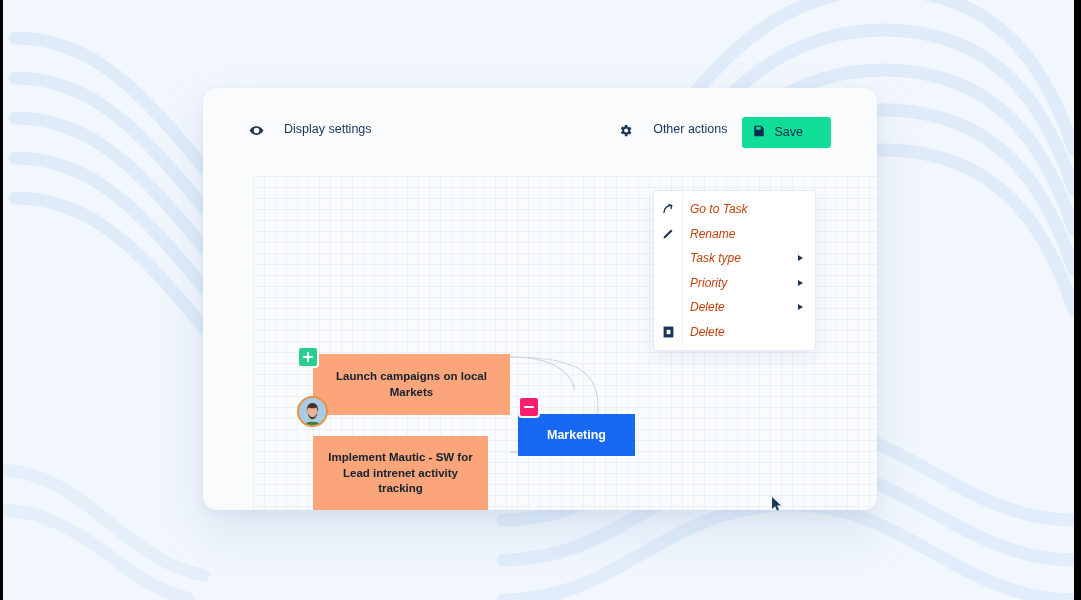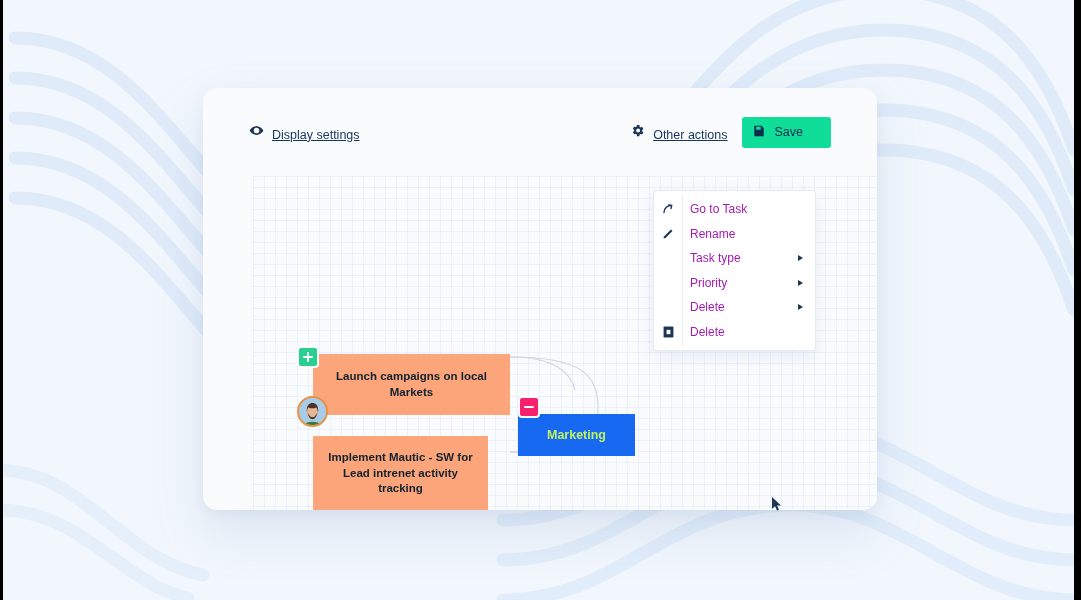"Display settings" .tb-btn { align-items: flex-end -> flex-start; gap: 8px -> 20px; text-decoration: underline -> none }
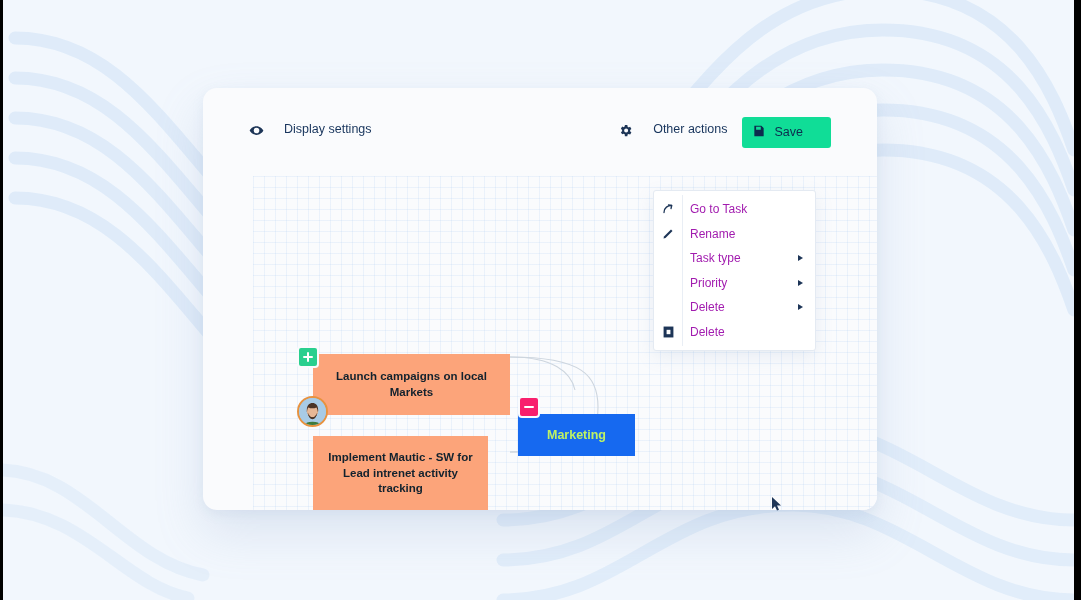"Go to Task" .menu-item { color: #a21caf -> #c2410c; font-style: none -> italic }
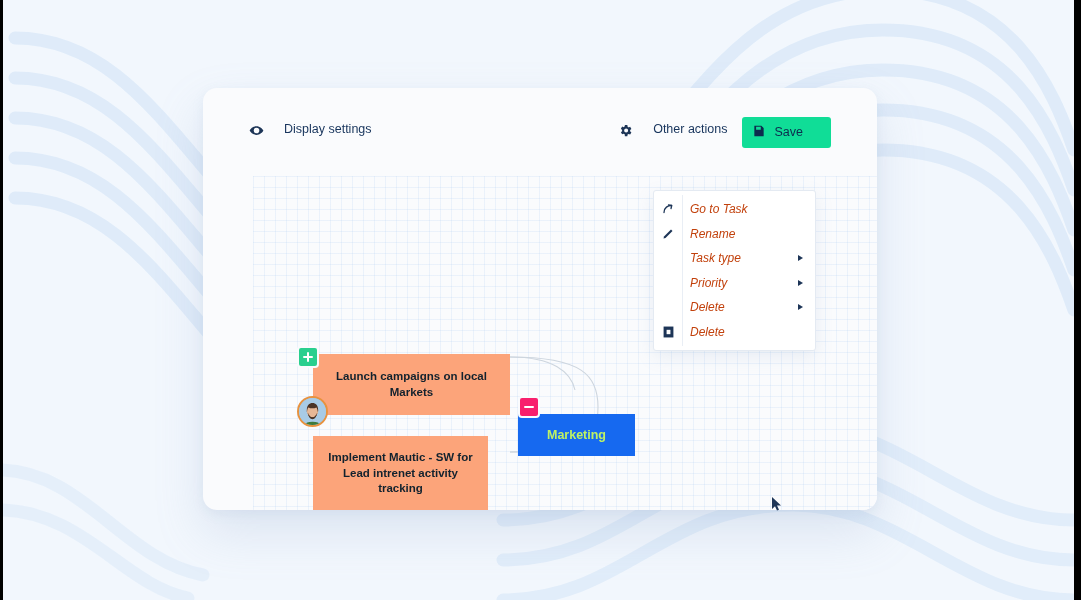"Marketing" #node-marketing { color: #bef264 -> #ffffff }
